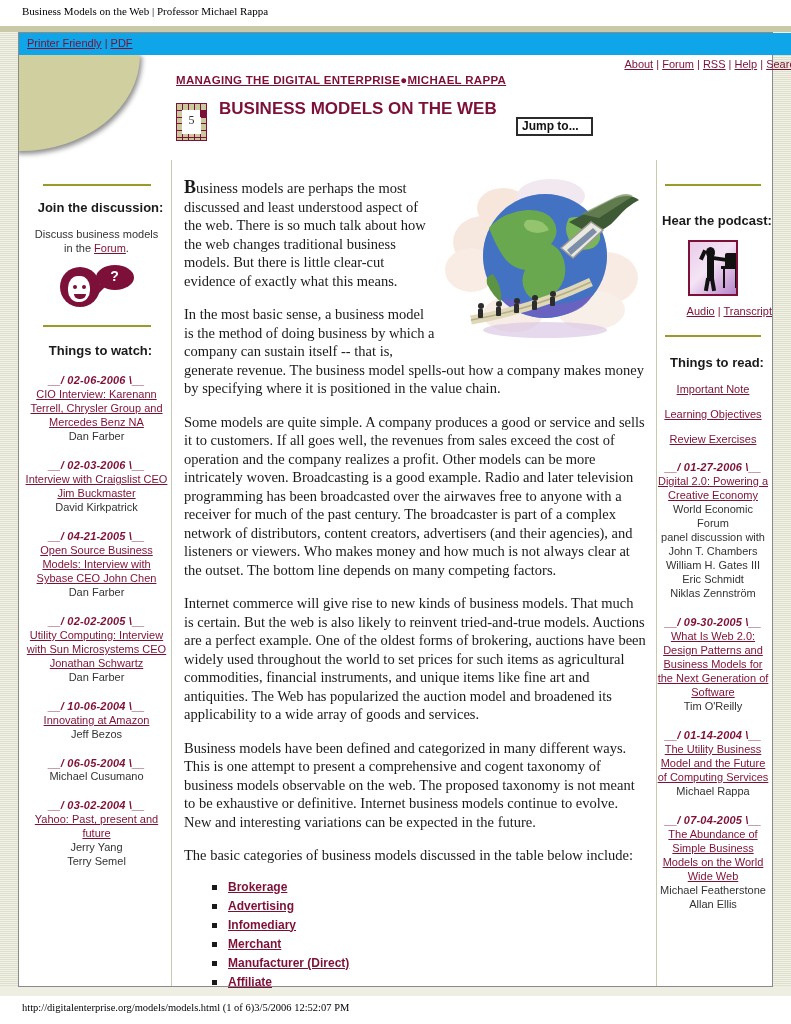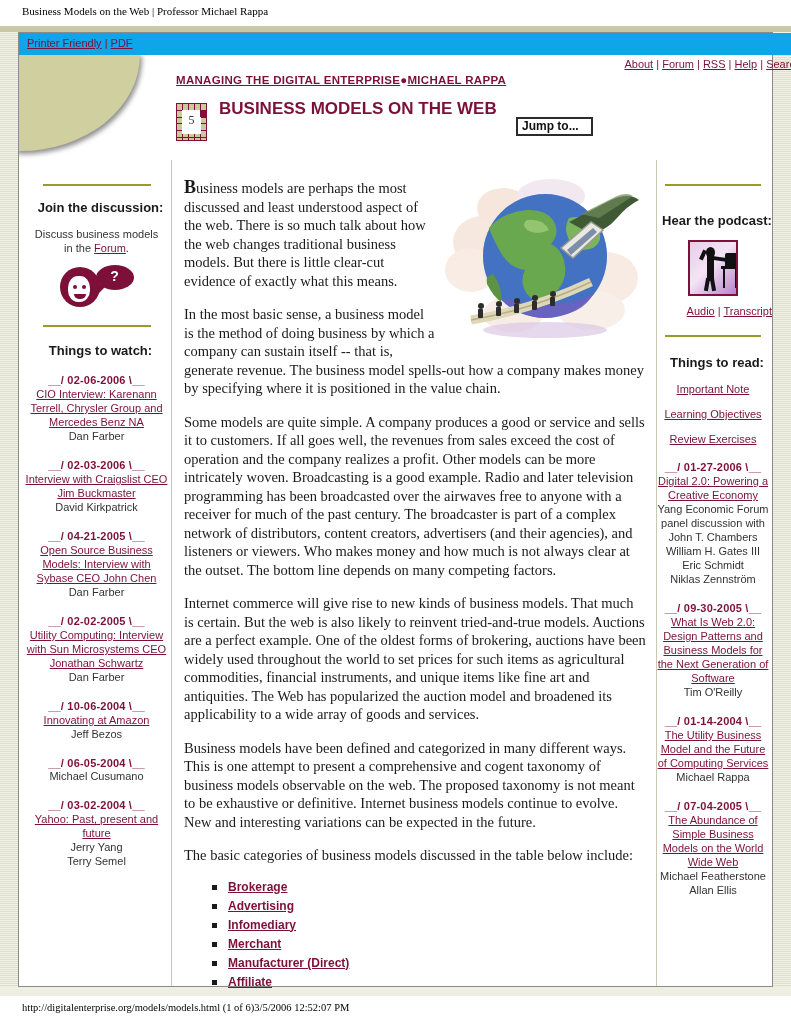"__/ 02-06-2006 \__" .news-date { font-style: none -> italic }
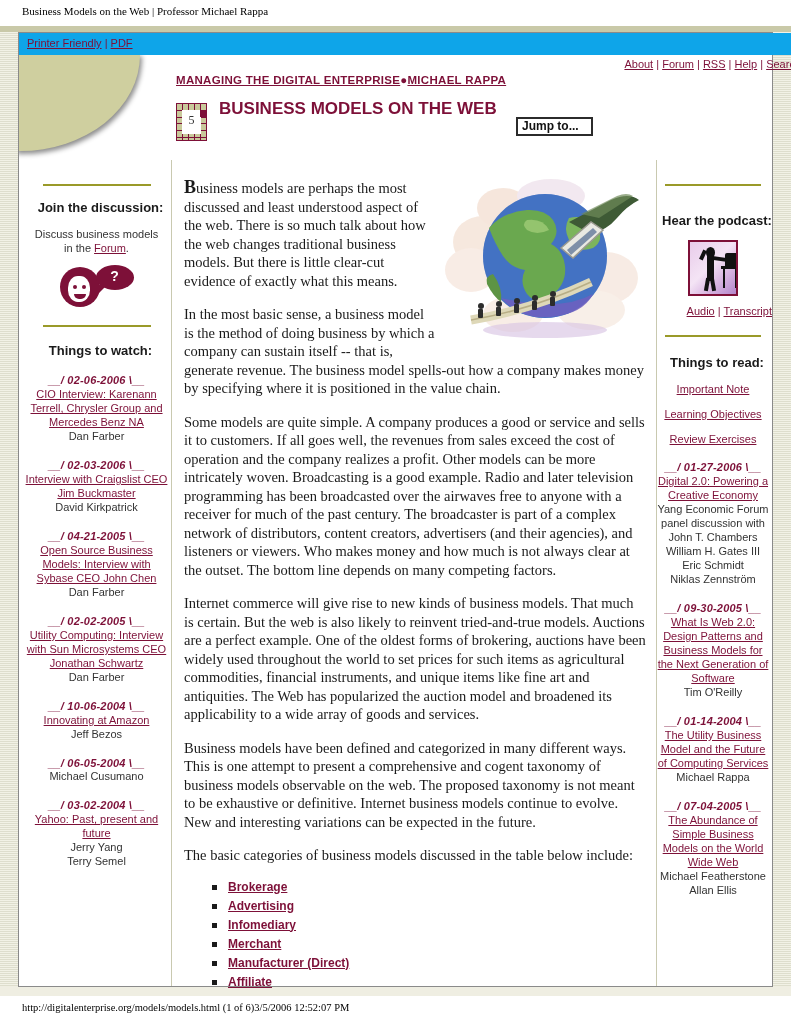"Yang Economic Forum" span.news-author { text: Yang -> World }
